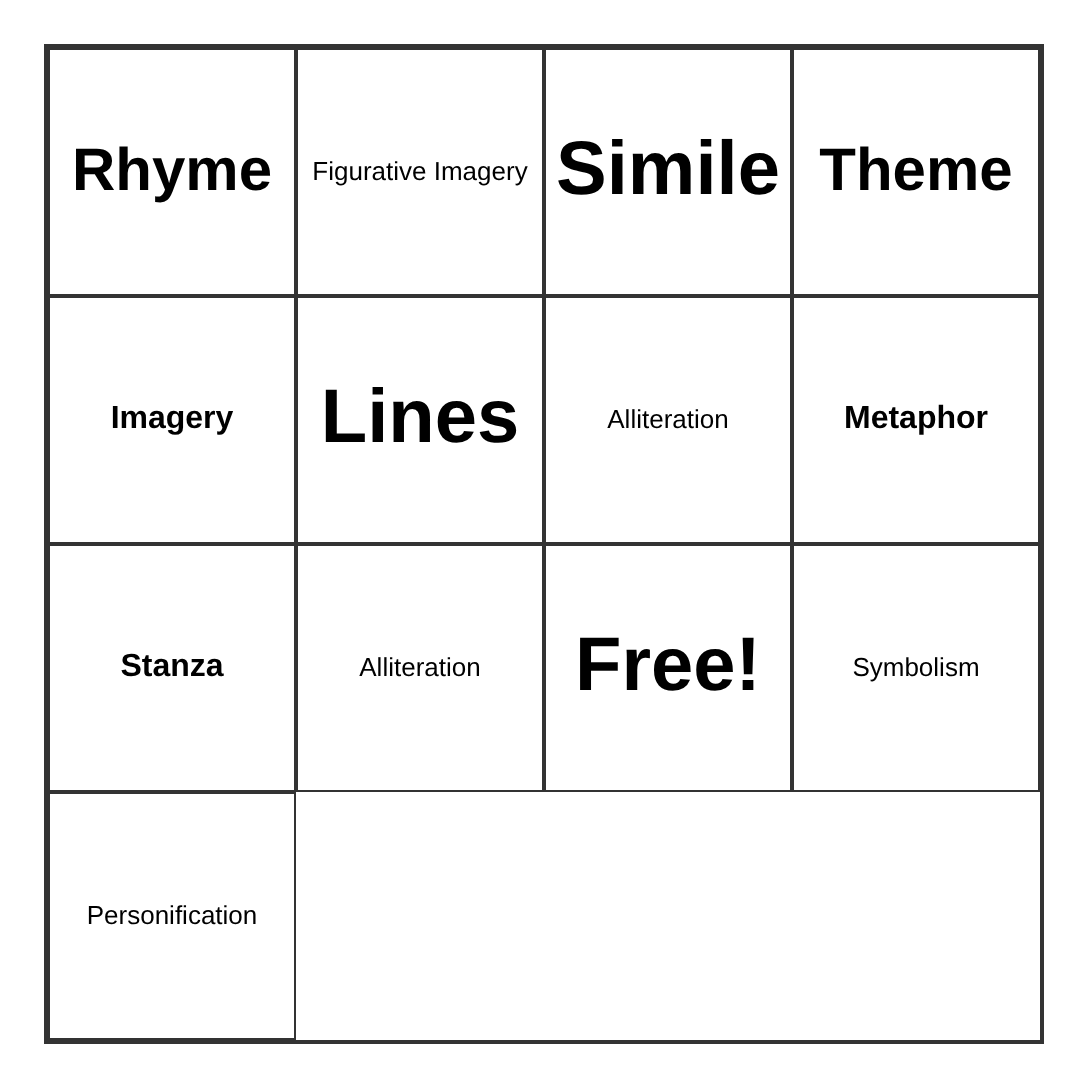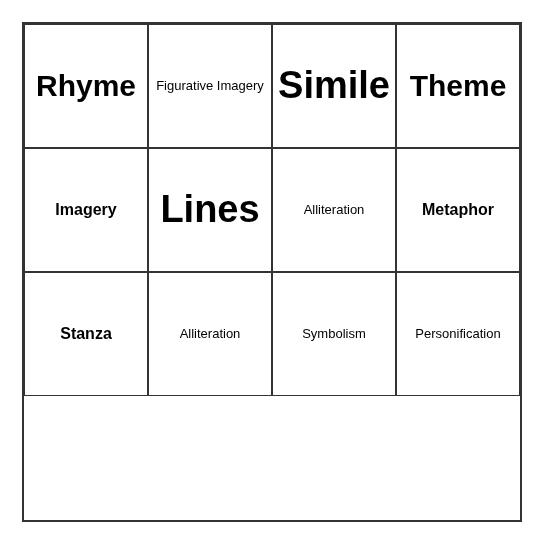"Free!" div.cell { html: none -> <div> <span>Free!</span> </div> }
